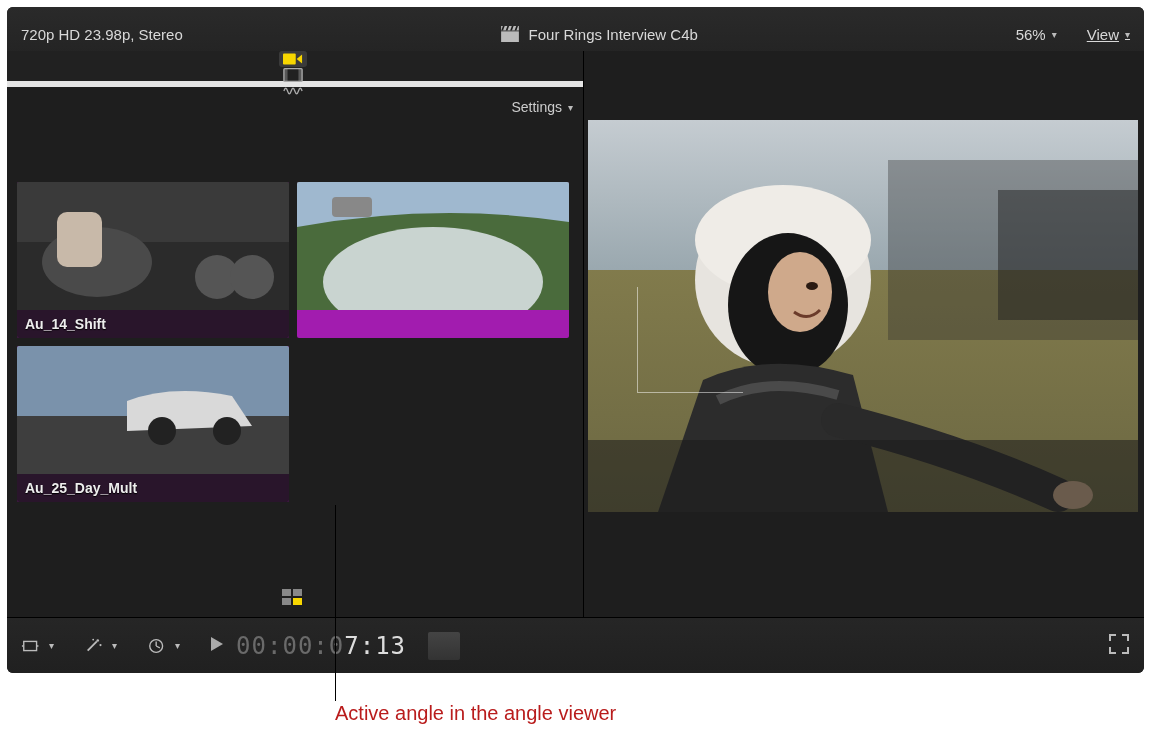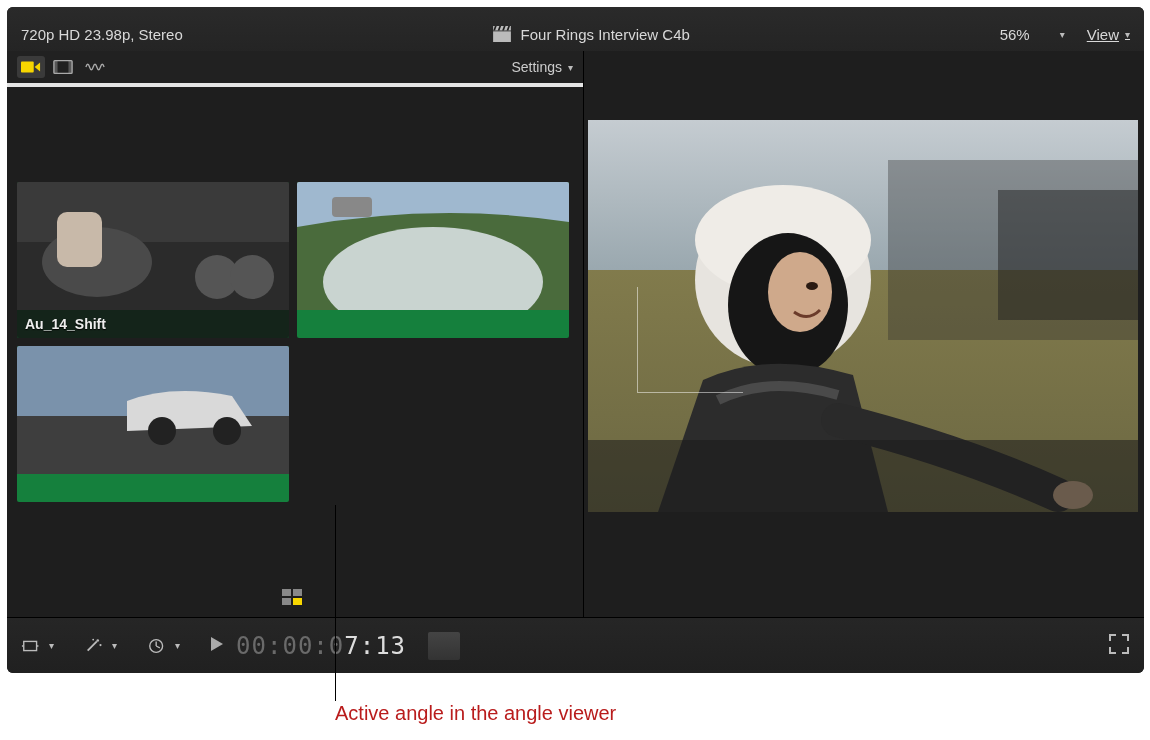"56%" .topbar .zoom { gap: 24px -> none; margin-right: 22px -> 30px }
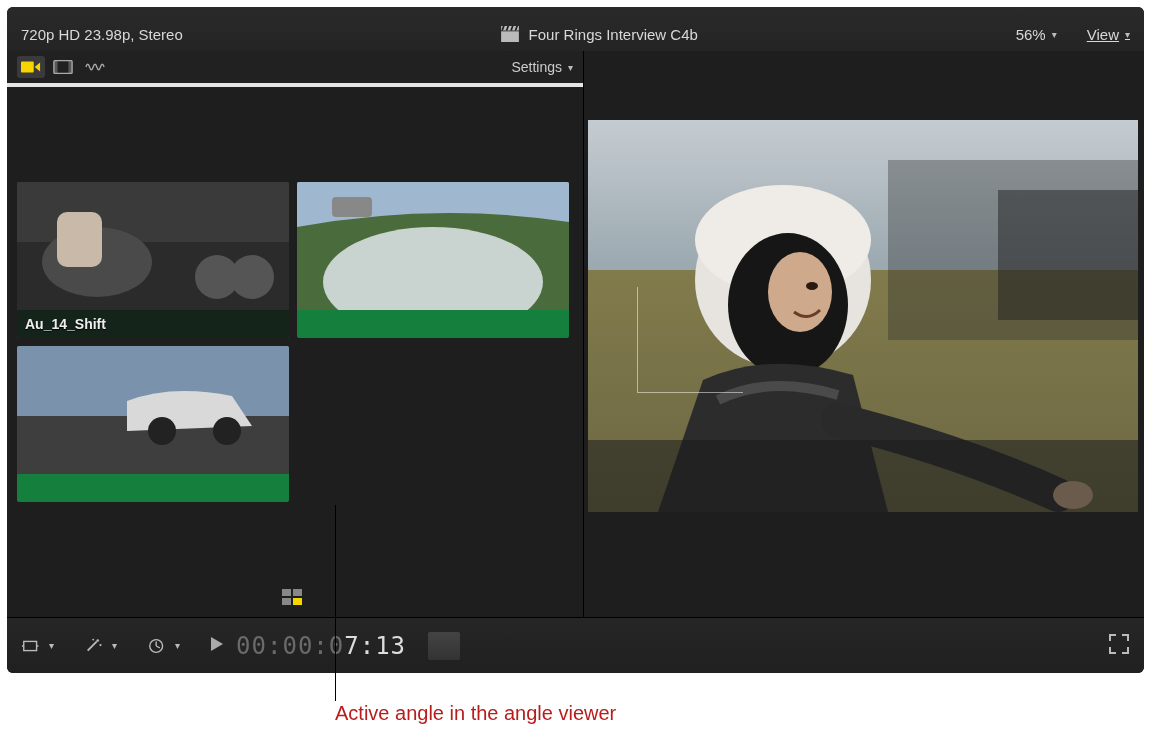"Settings" .left-toolbar { border-bottom: 4px solid #e5e5e5 -> 6px solid #e5e5e5; flex-direction: none -> column }
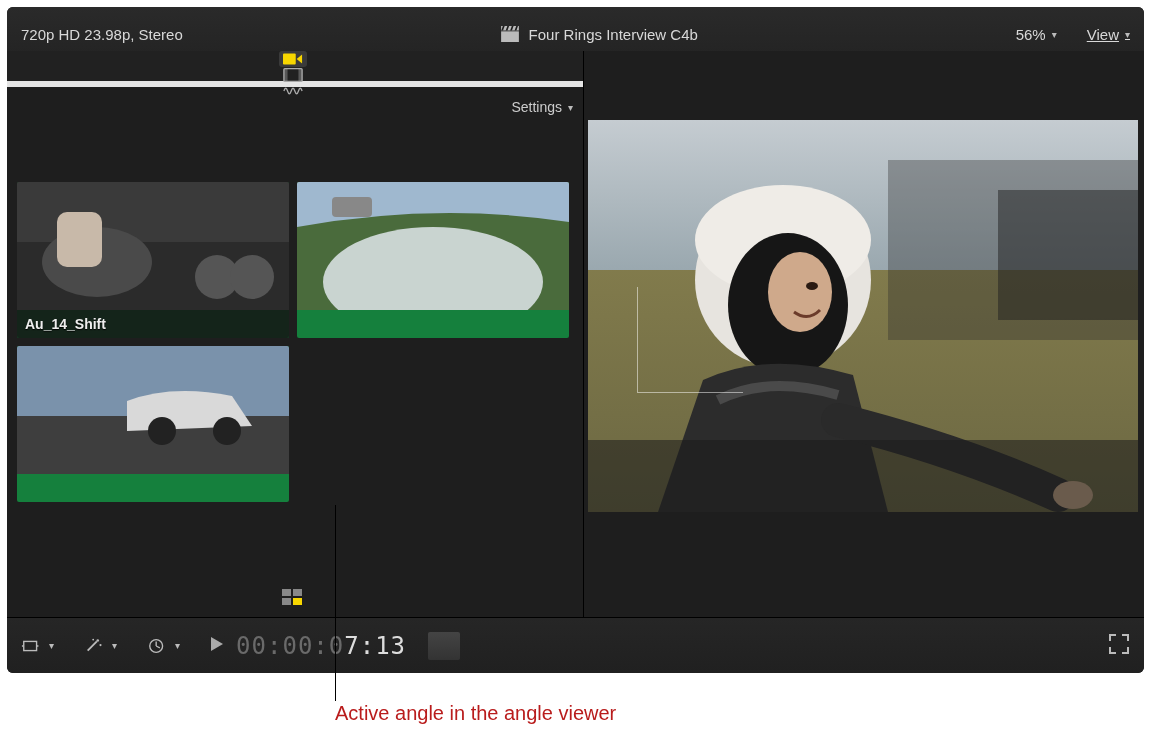"Au_14_Shift" .angle { background: #15803d -> #a21caf }
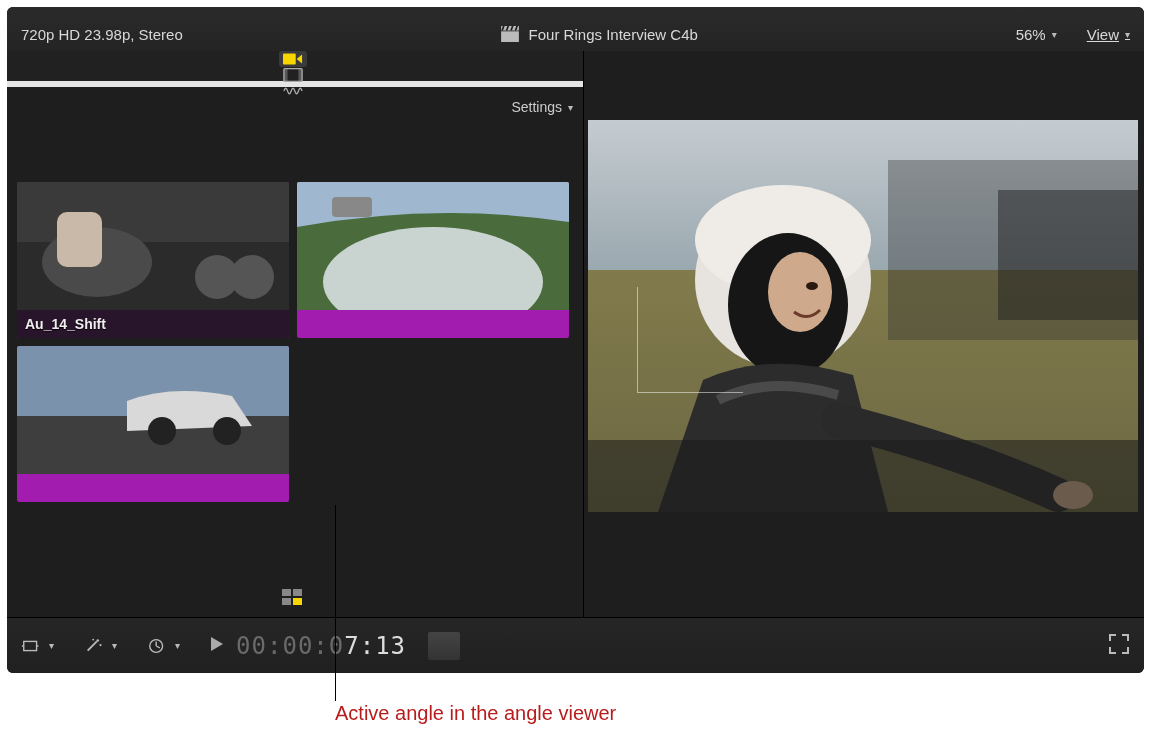"Au_25_Day_Mult" div.lbl { html: none -> <div>Au_25_Day_Mult</div> }
